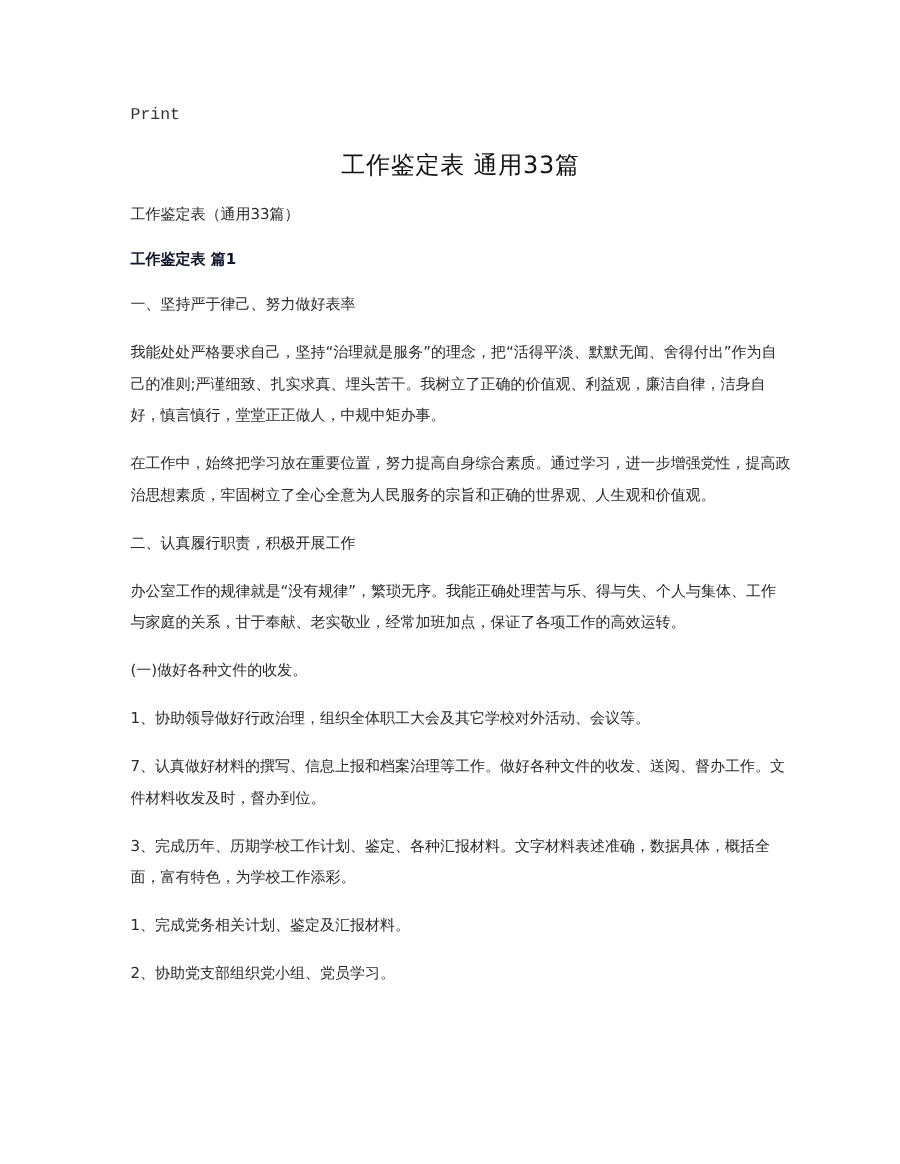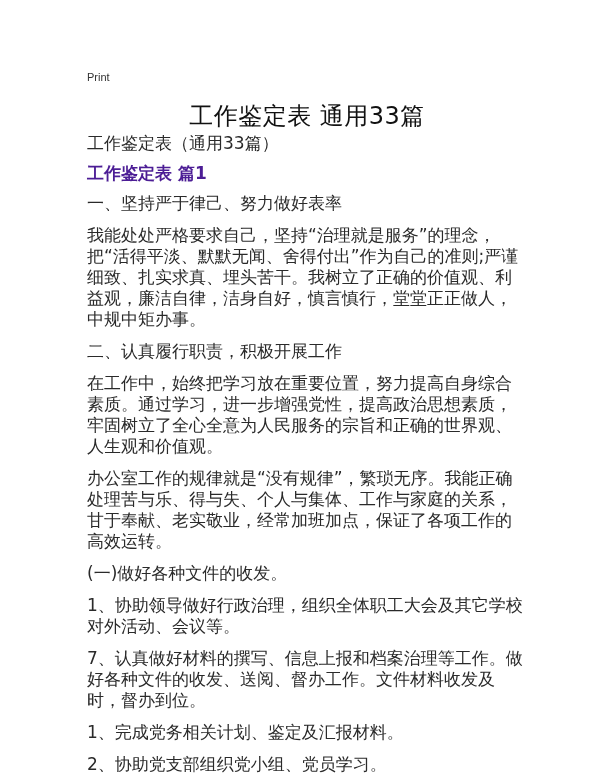"Print" .print { font-family: Liberation Sans, sans-serif -> Liberation Mono, monospace }
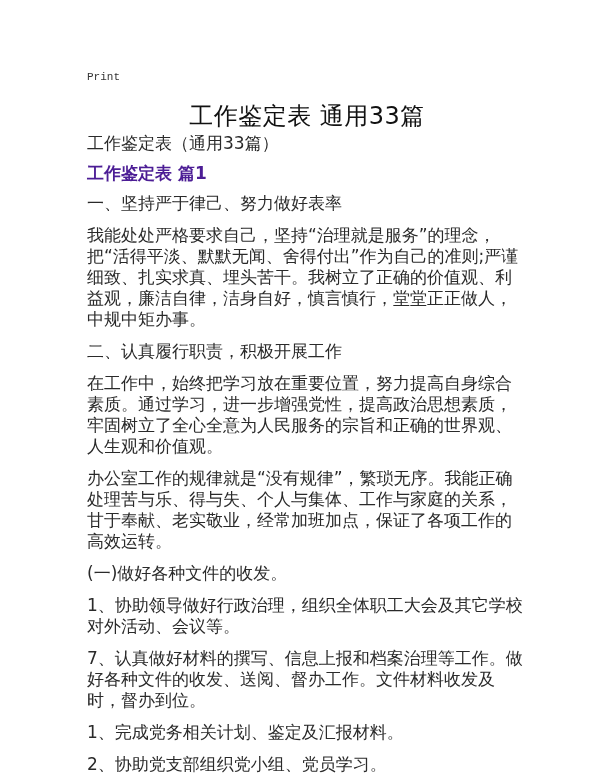"工作鉴定表 通用33篇" .title { font-size: 24px -> 16px }
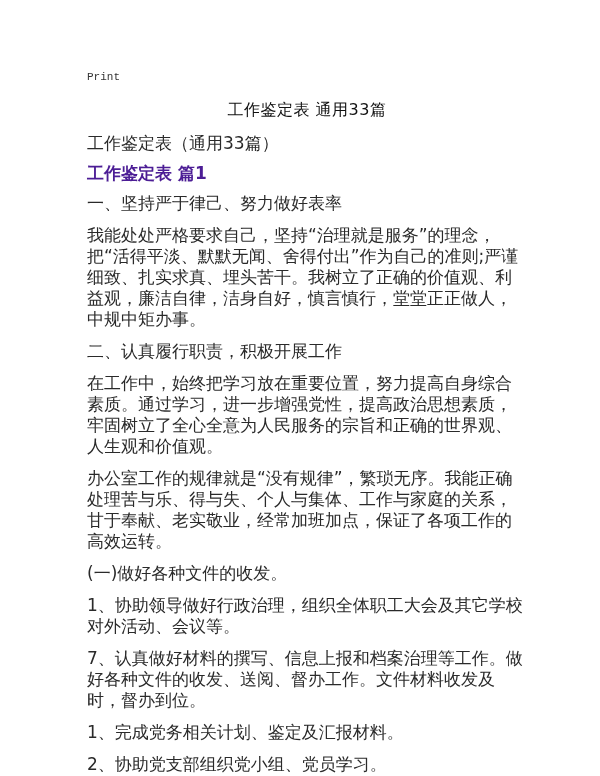"工作鉴定表（通用33篇）" p { font-size: 17px -> 10px }
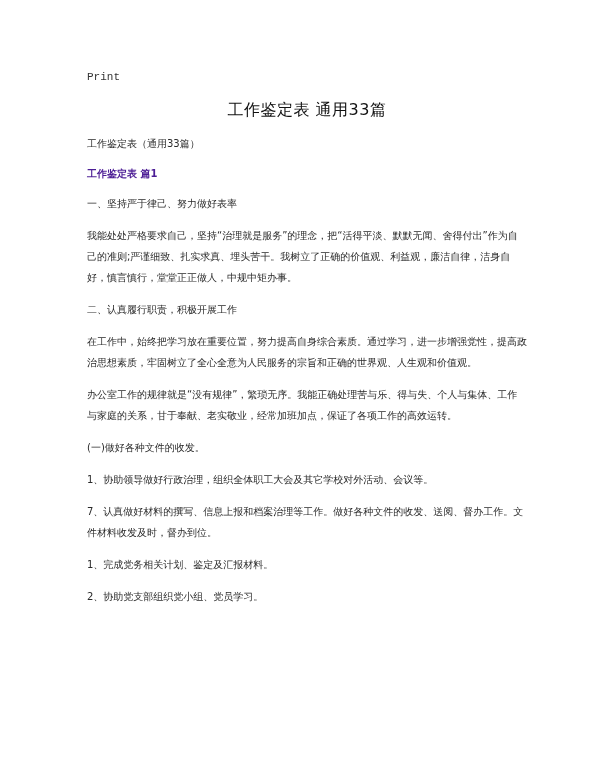"工作鉴定表 篇1" p.h { color: #4c1d95 -> #0f172a }
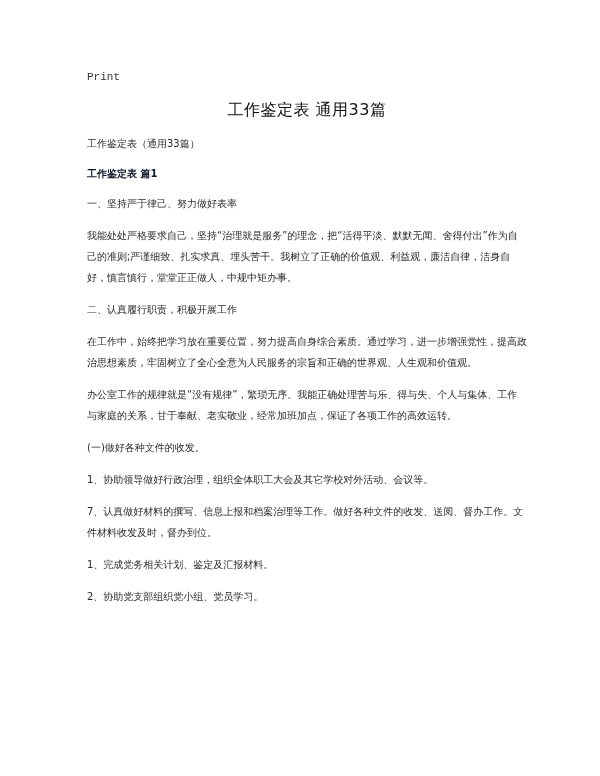"二、认真履行职责，积极开展工作" p { order: before "在工作中，始终把学习放在重要位置，努力提高自身综合素质。通过学习，进一步增强党性" -> after "在工作中，始终把学习放在重要位置，努力提高自身综合素质。通过学习，进一步增强党性" }
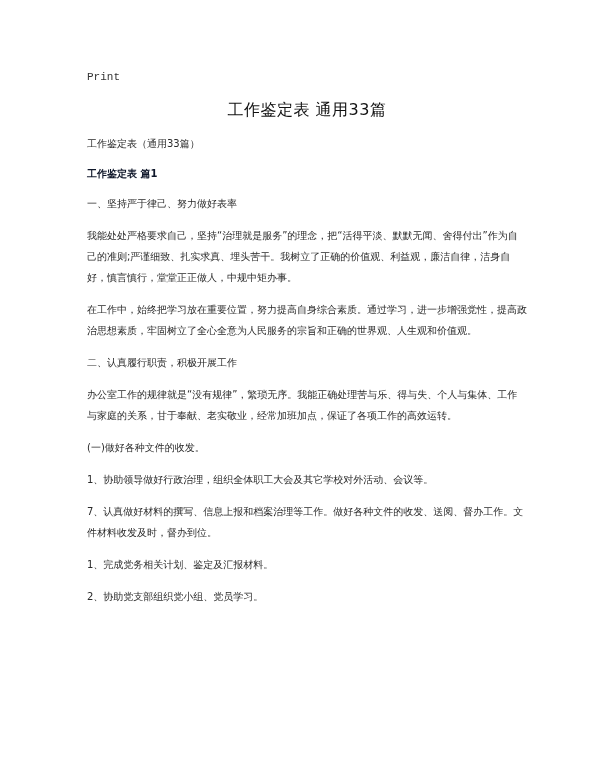"3、完成历年、历期学校工作计划、鉴定、各种汇报材料。文字材料表述准确，数据具体，" p { html: none -> <p>3、完成历年、历期学校工作计划、鉴定、各种汇报材料。文字材料表述准确，数据具体，概括全面，富有特色，为学校工作添彩。</p> }
